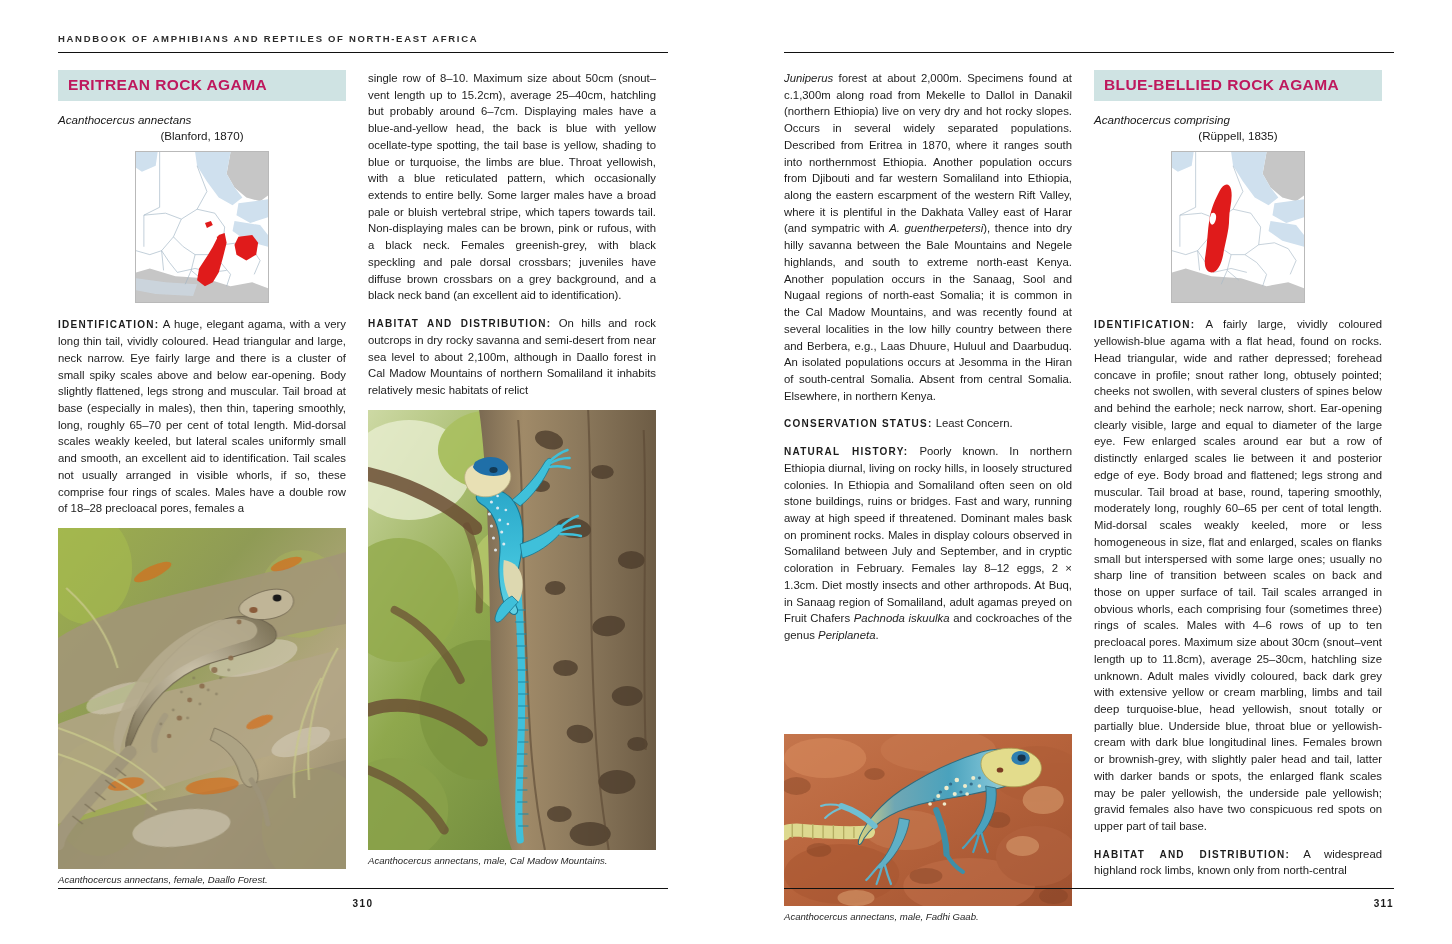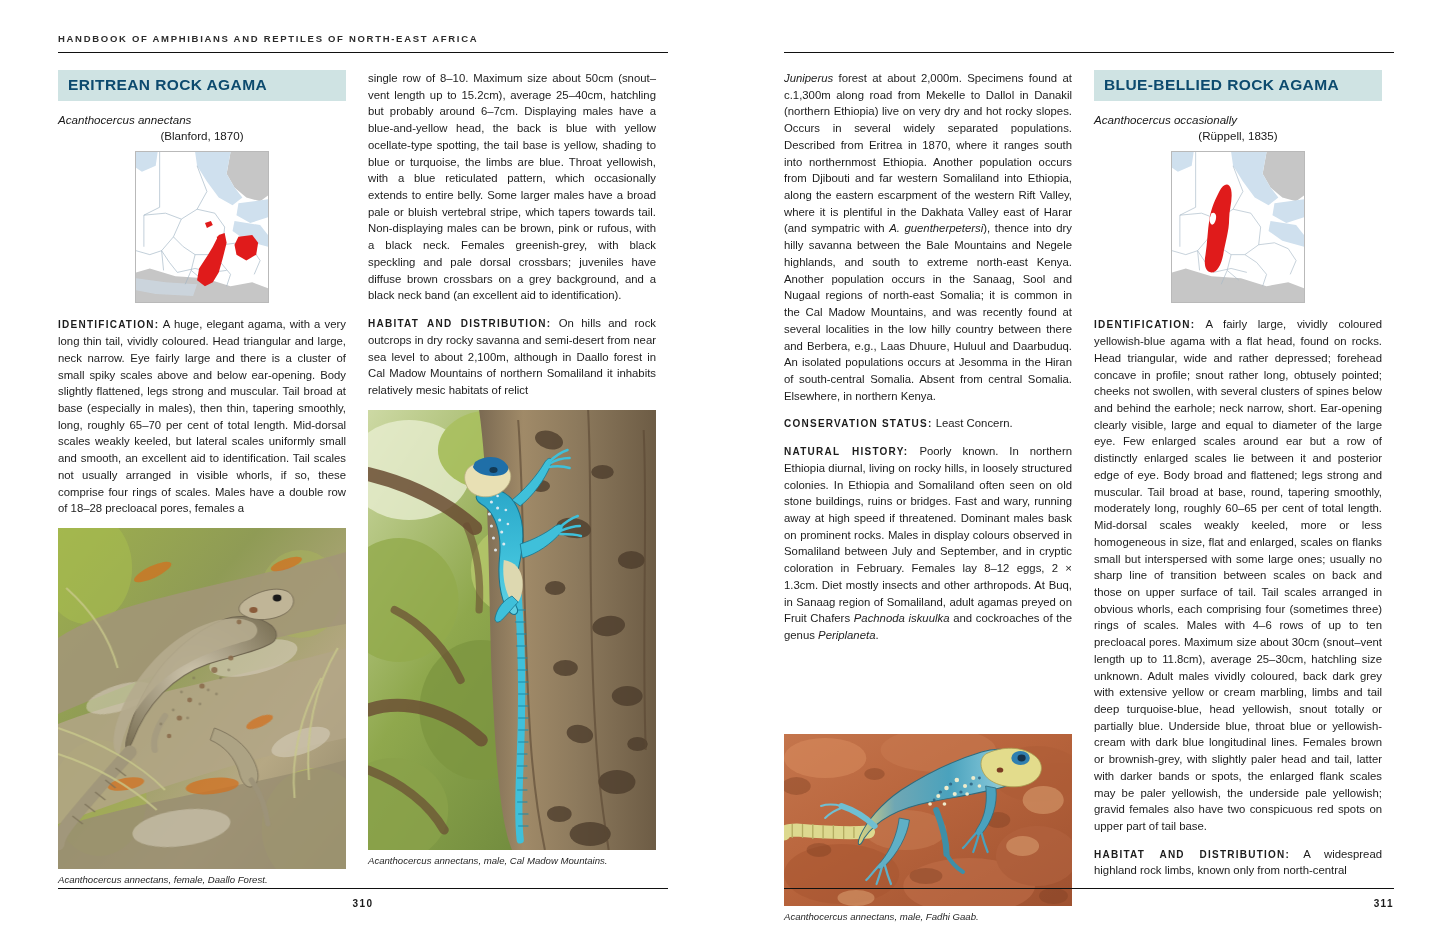"ERITREAN ROCK AGAMA" .sp-band .sp-title { color: #0c4a6e -> #be185d }
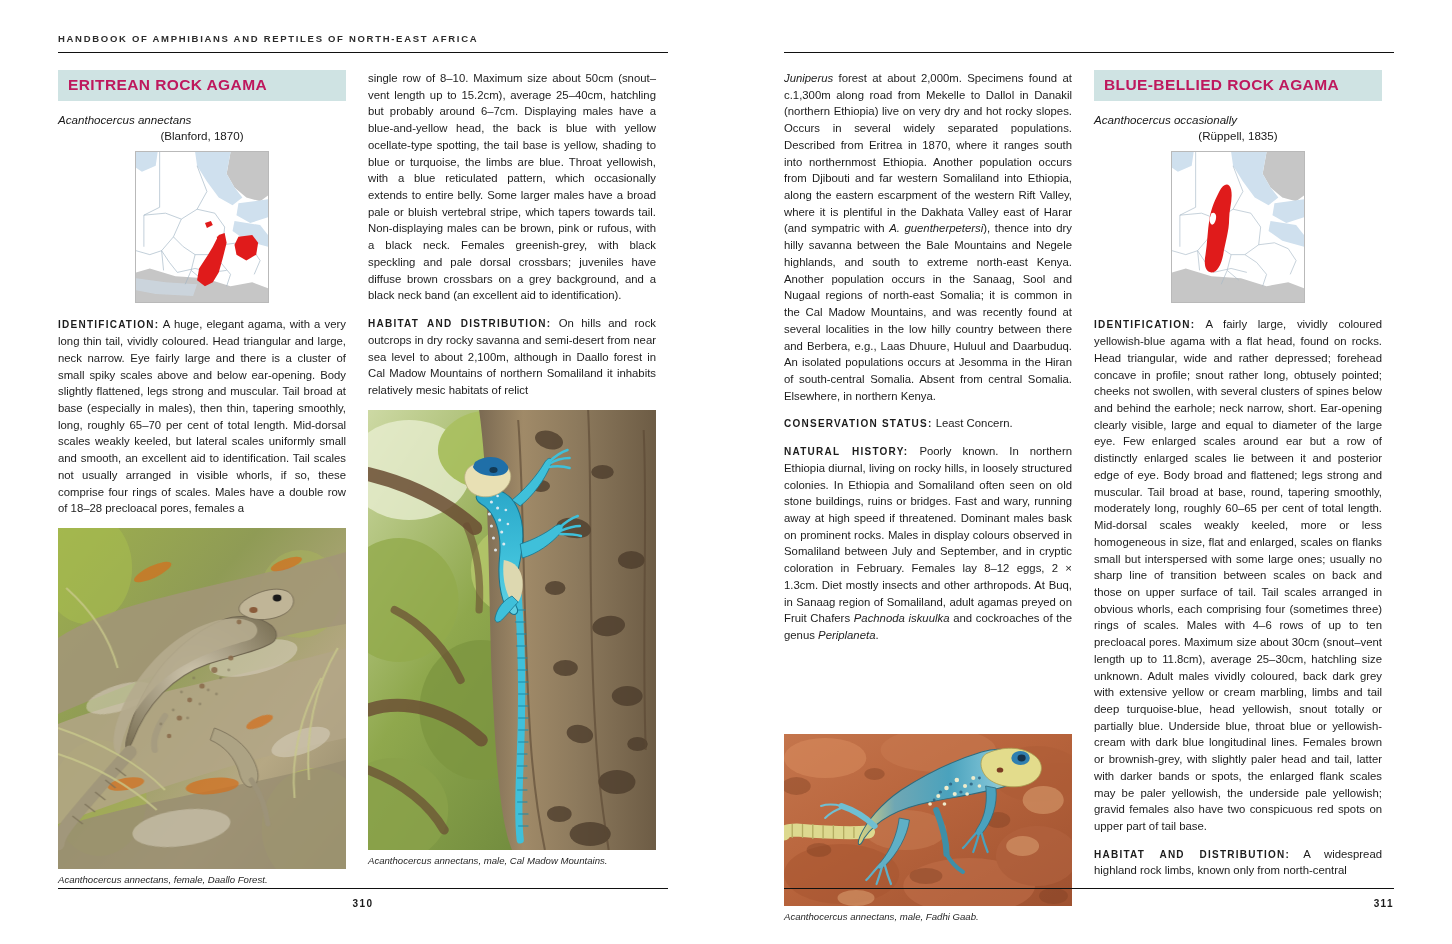"Acanthocercus occasionally" div.sp-sci { text: occasionally -> comprising }
